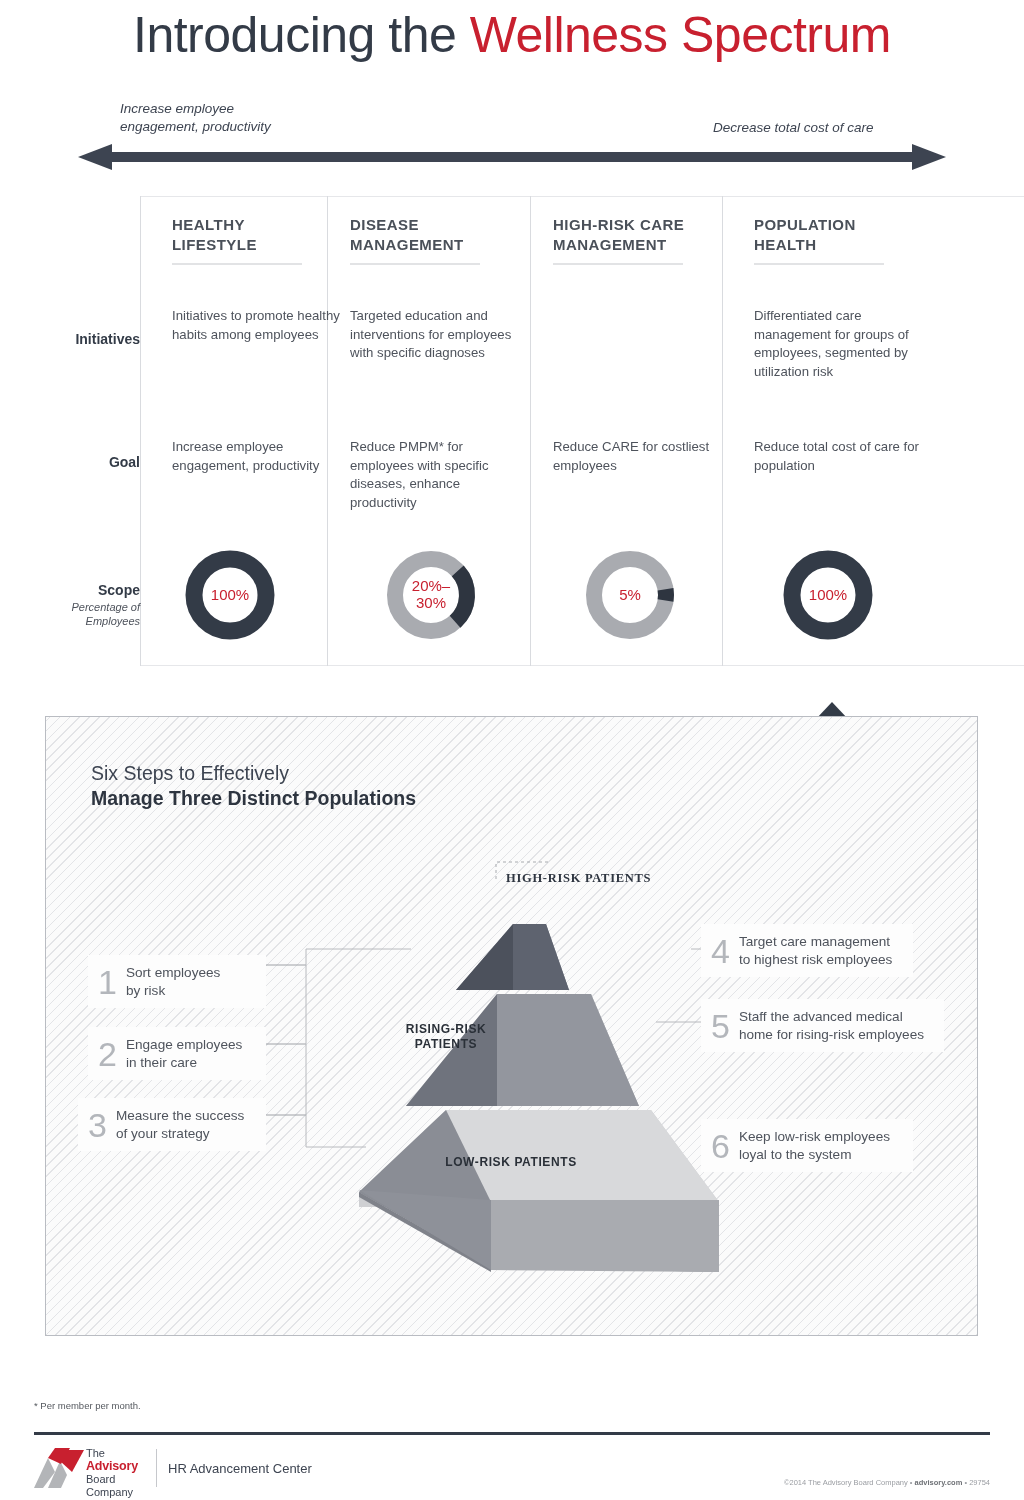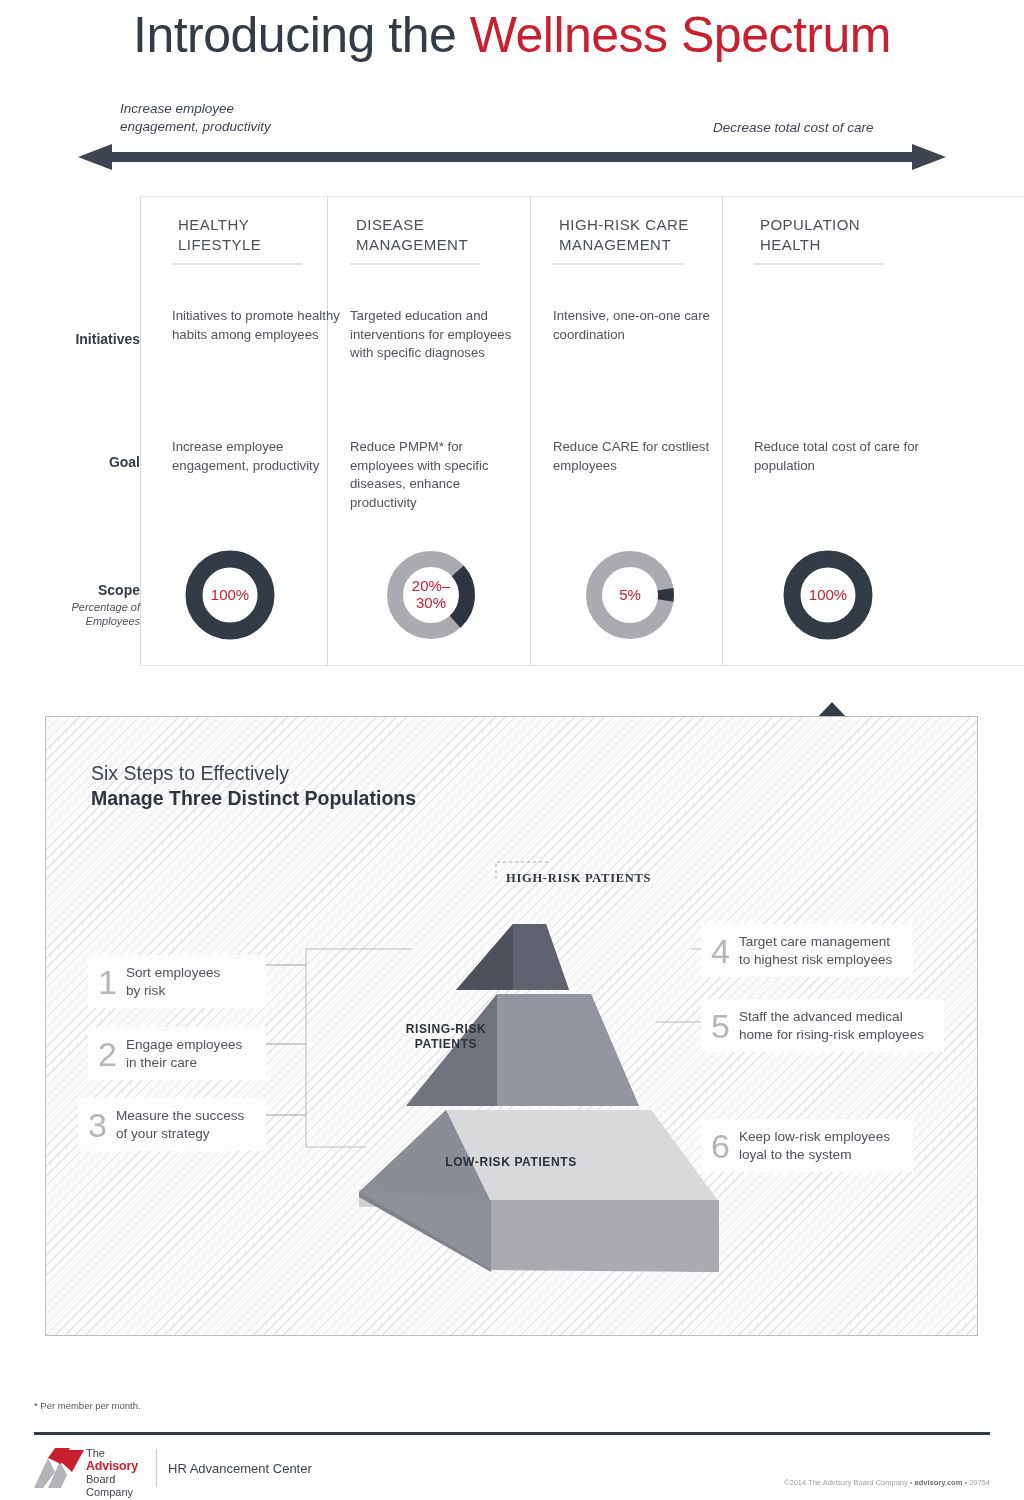"HEALTHY" .col-head { font-weight: 400 -> 700; margin-left: 6px -> none }
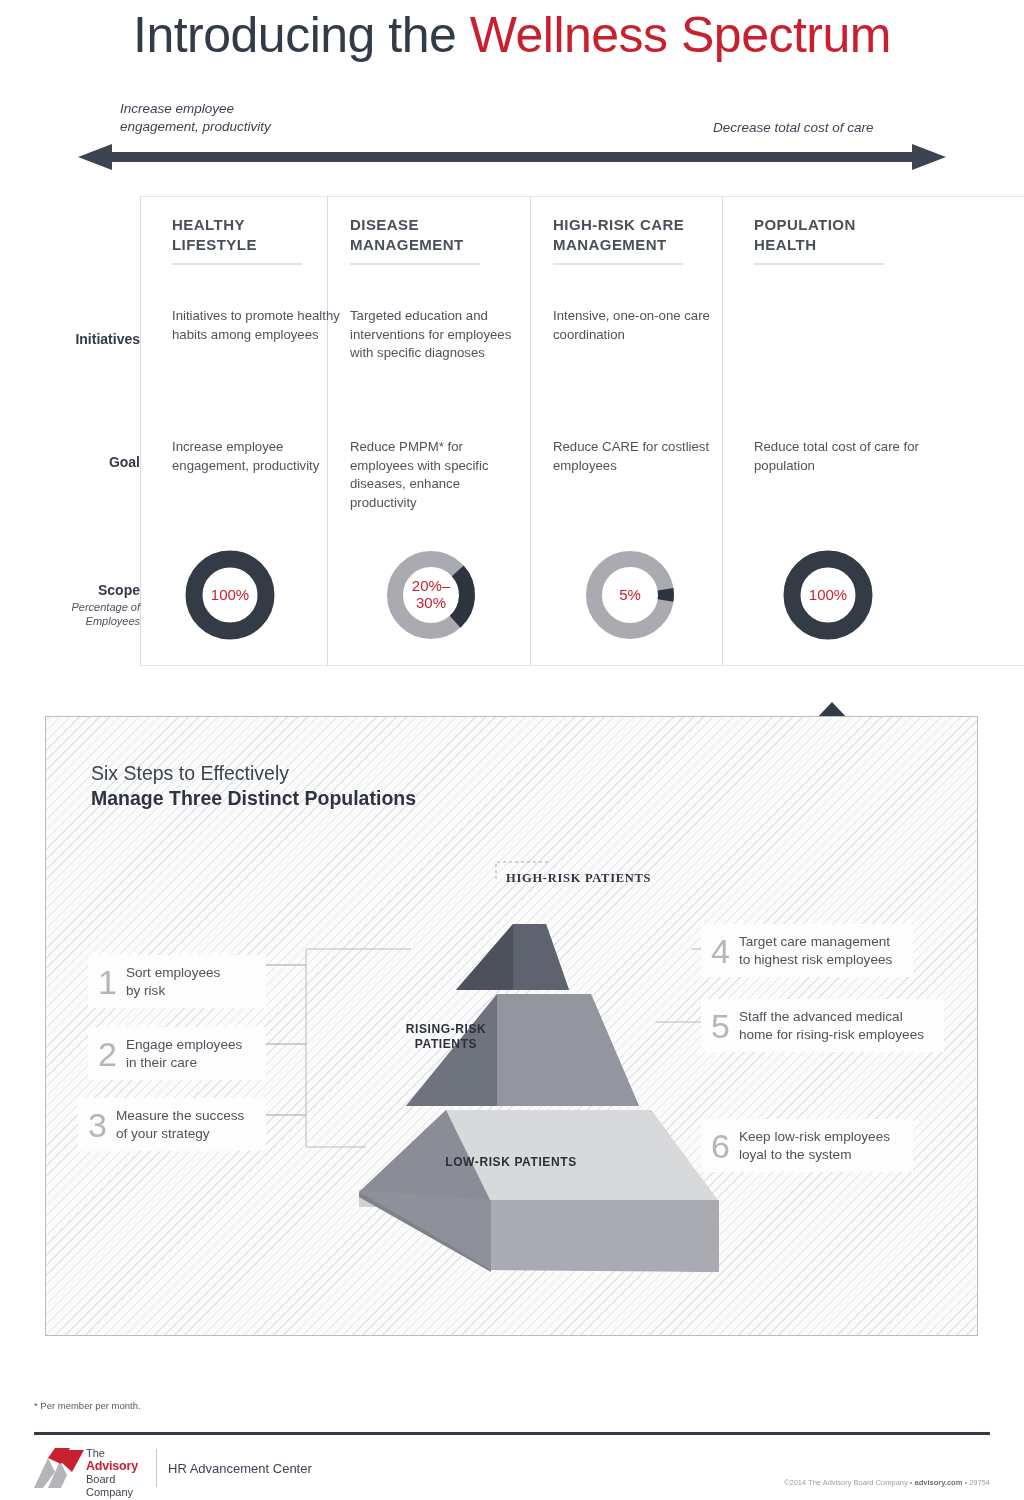"Intensive, one-on-one care coordination" div.col-desc { html: <div>Intensive, one-on-one care coordination</div> -> none }
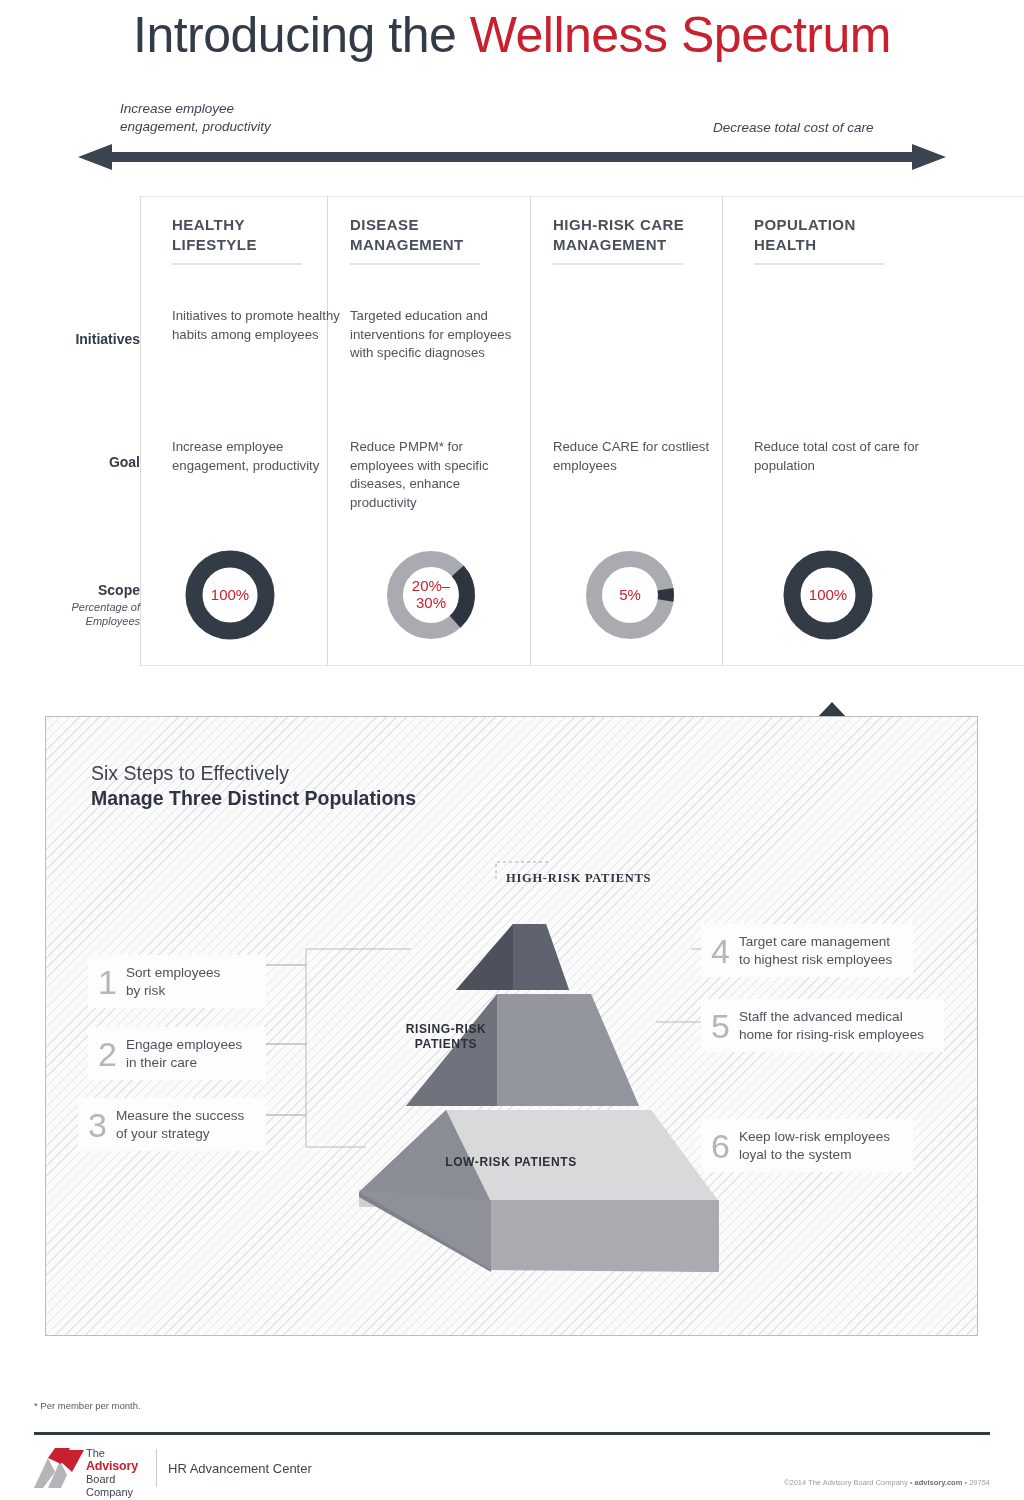"Differentiated care management for" div.col-desc { html: none -> <div>Differentiated care management for groups of employees, segmented by utilization risk</div> }
